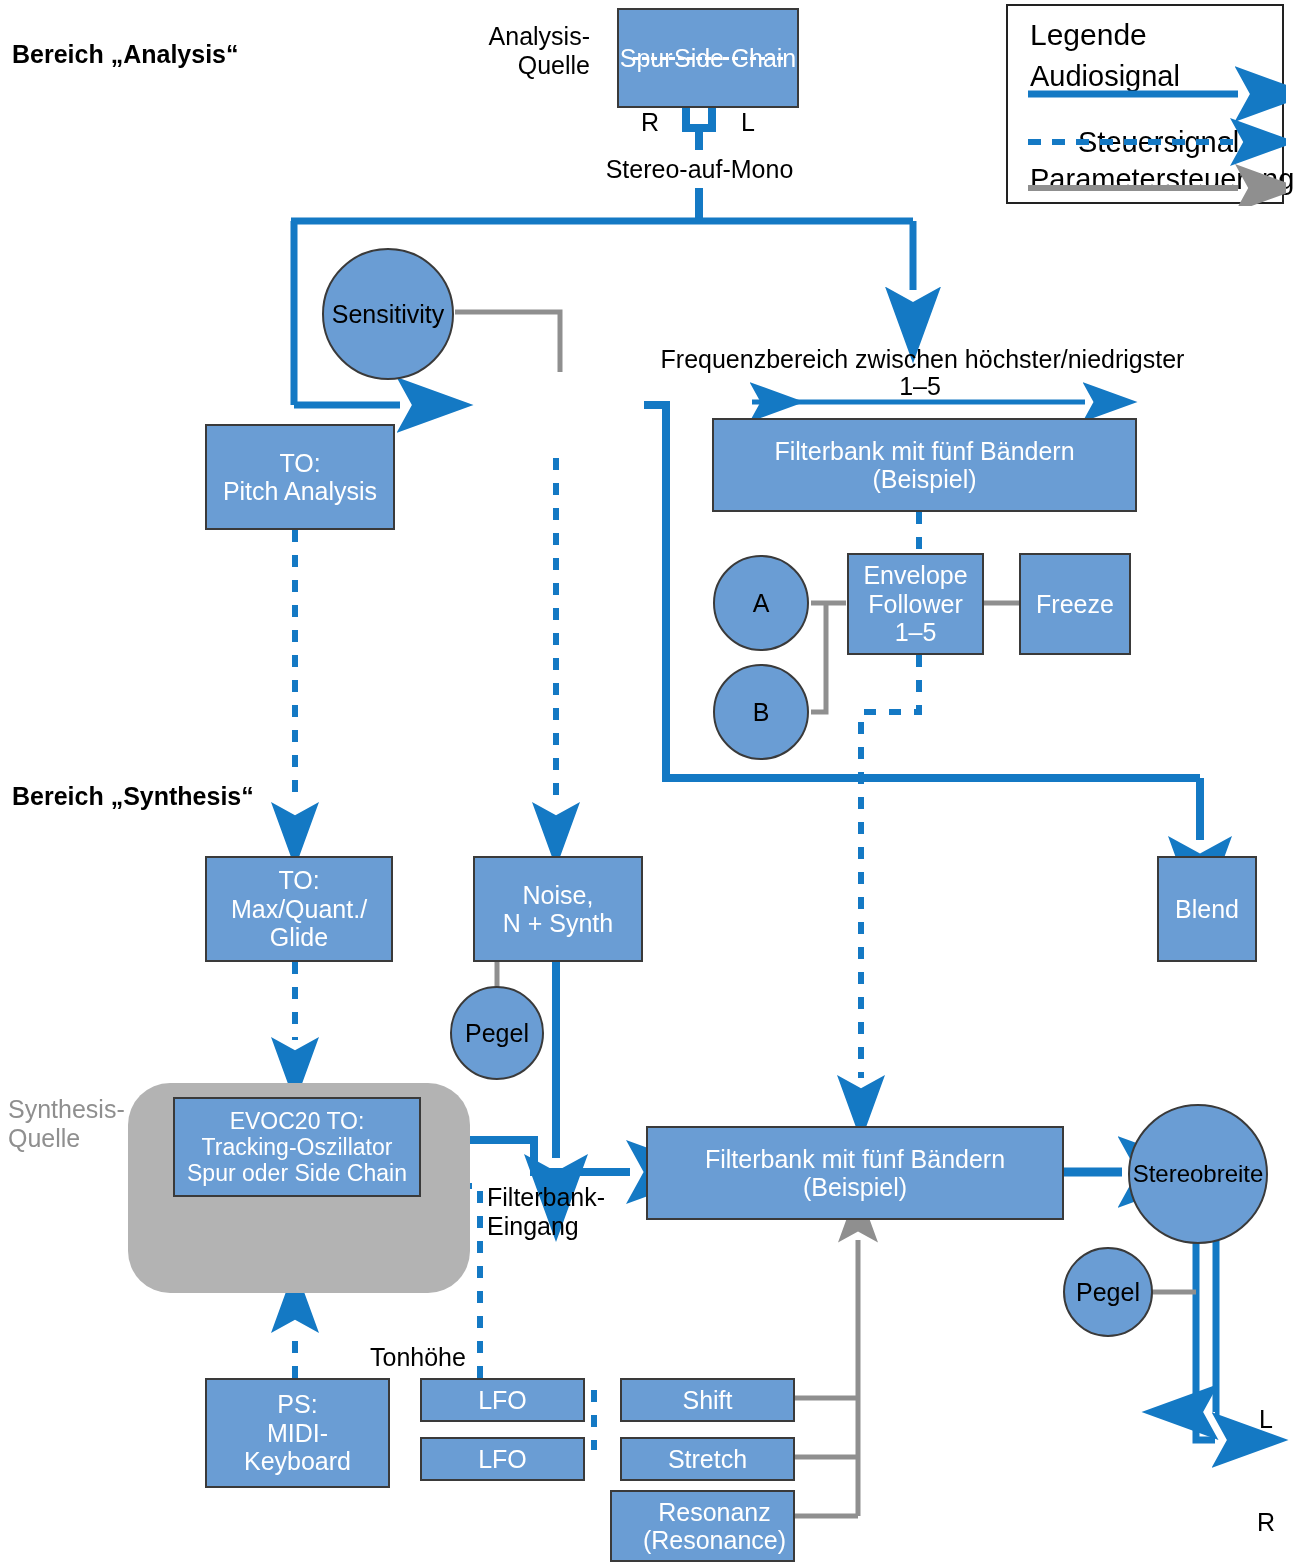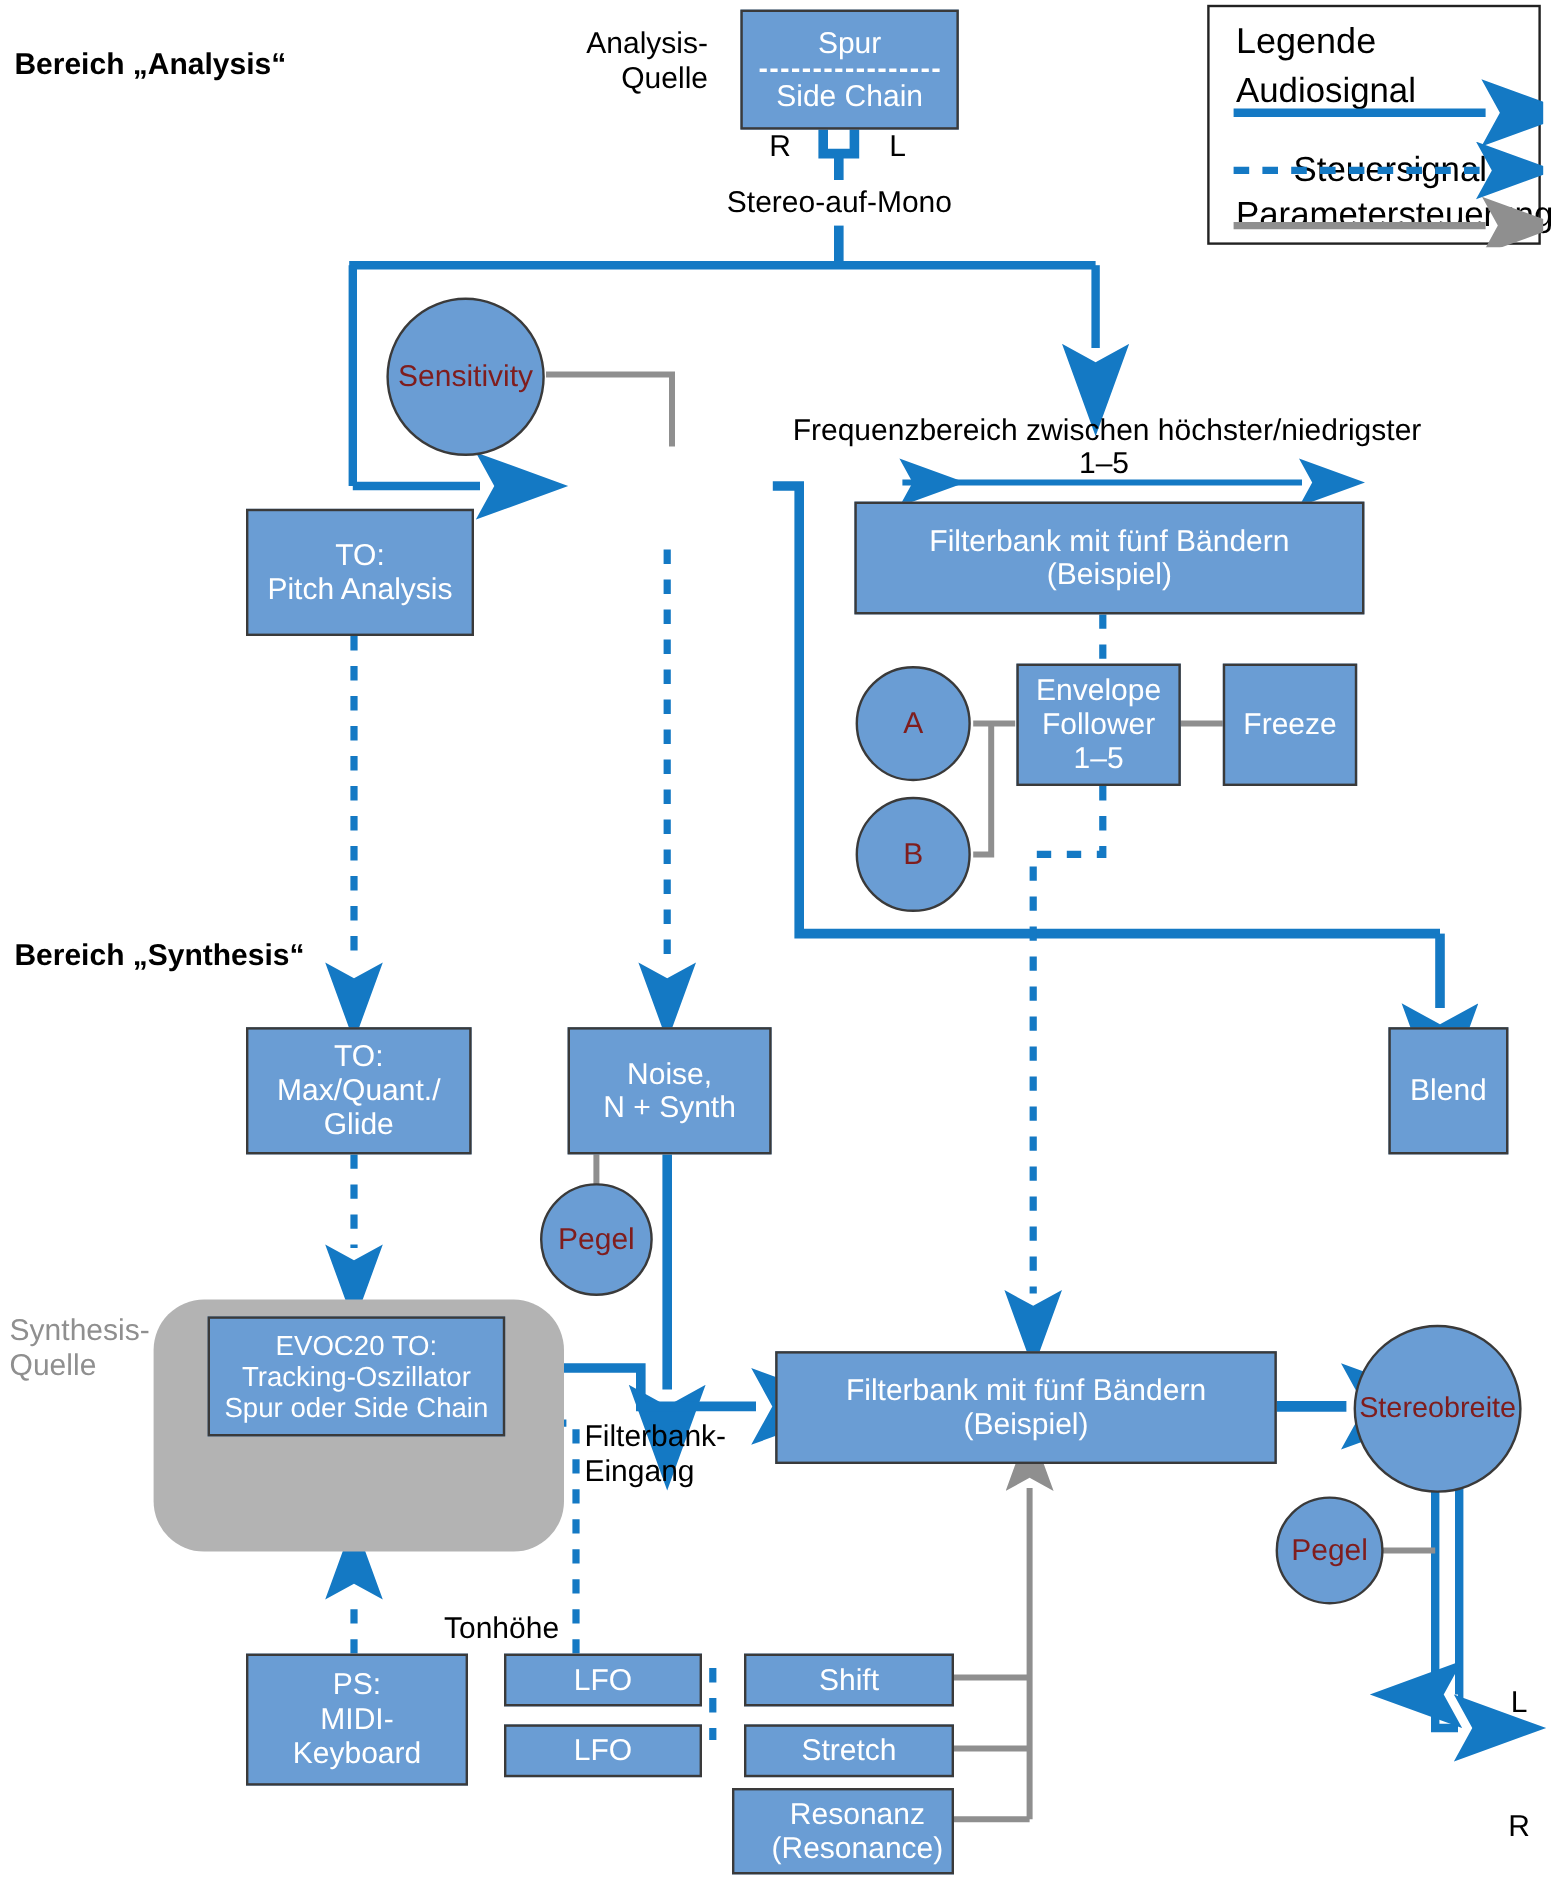"Spur" div.node { flex-direction: column -> none }
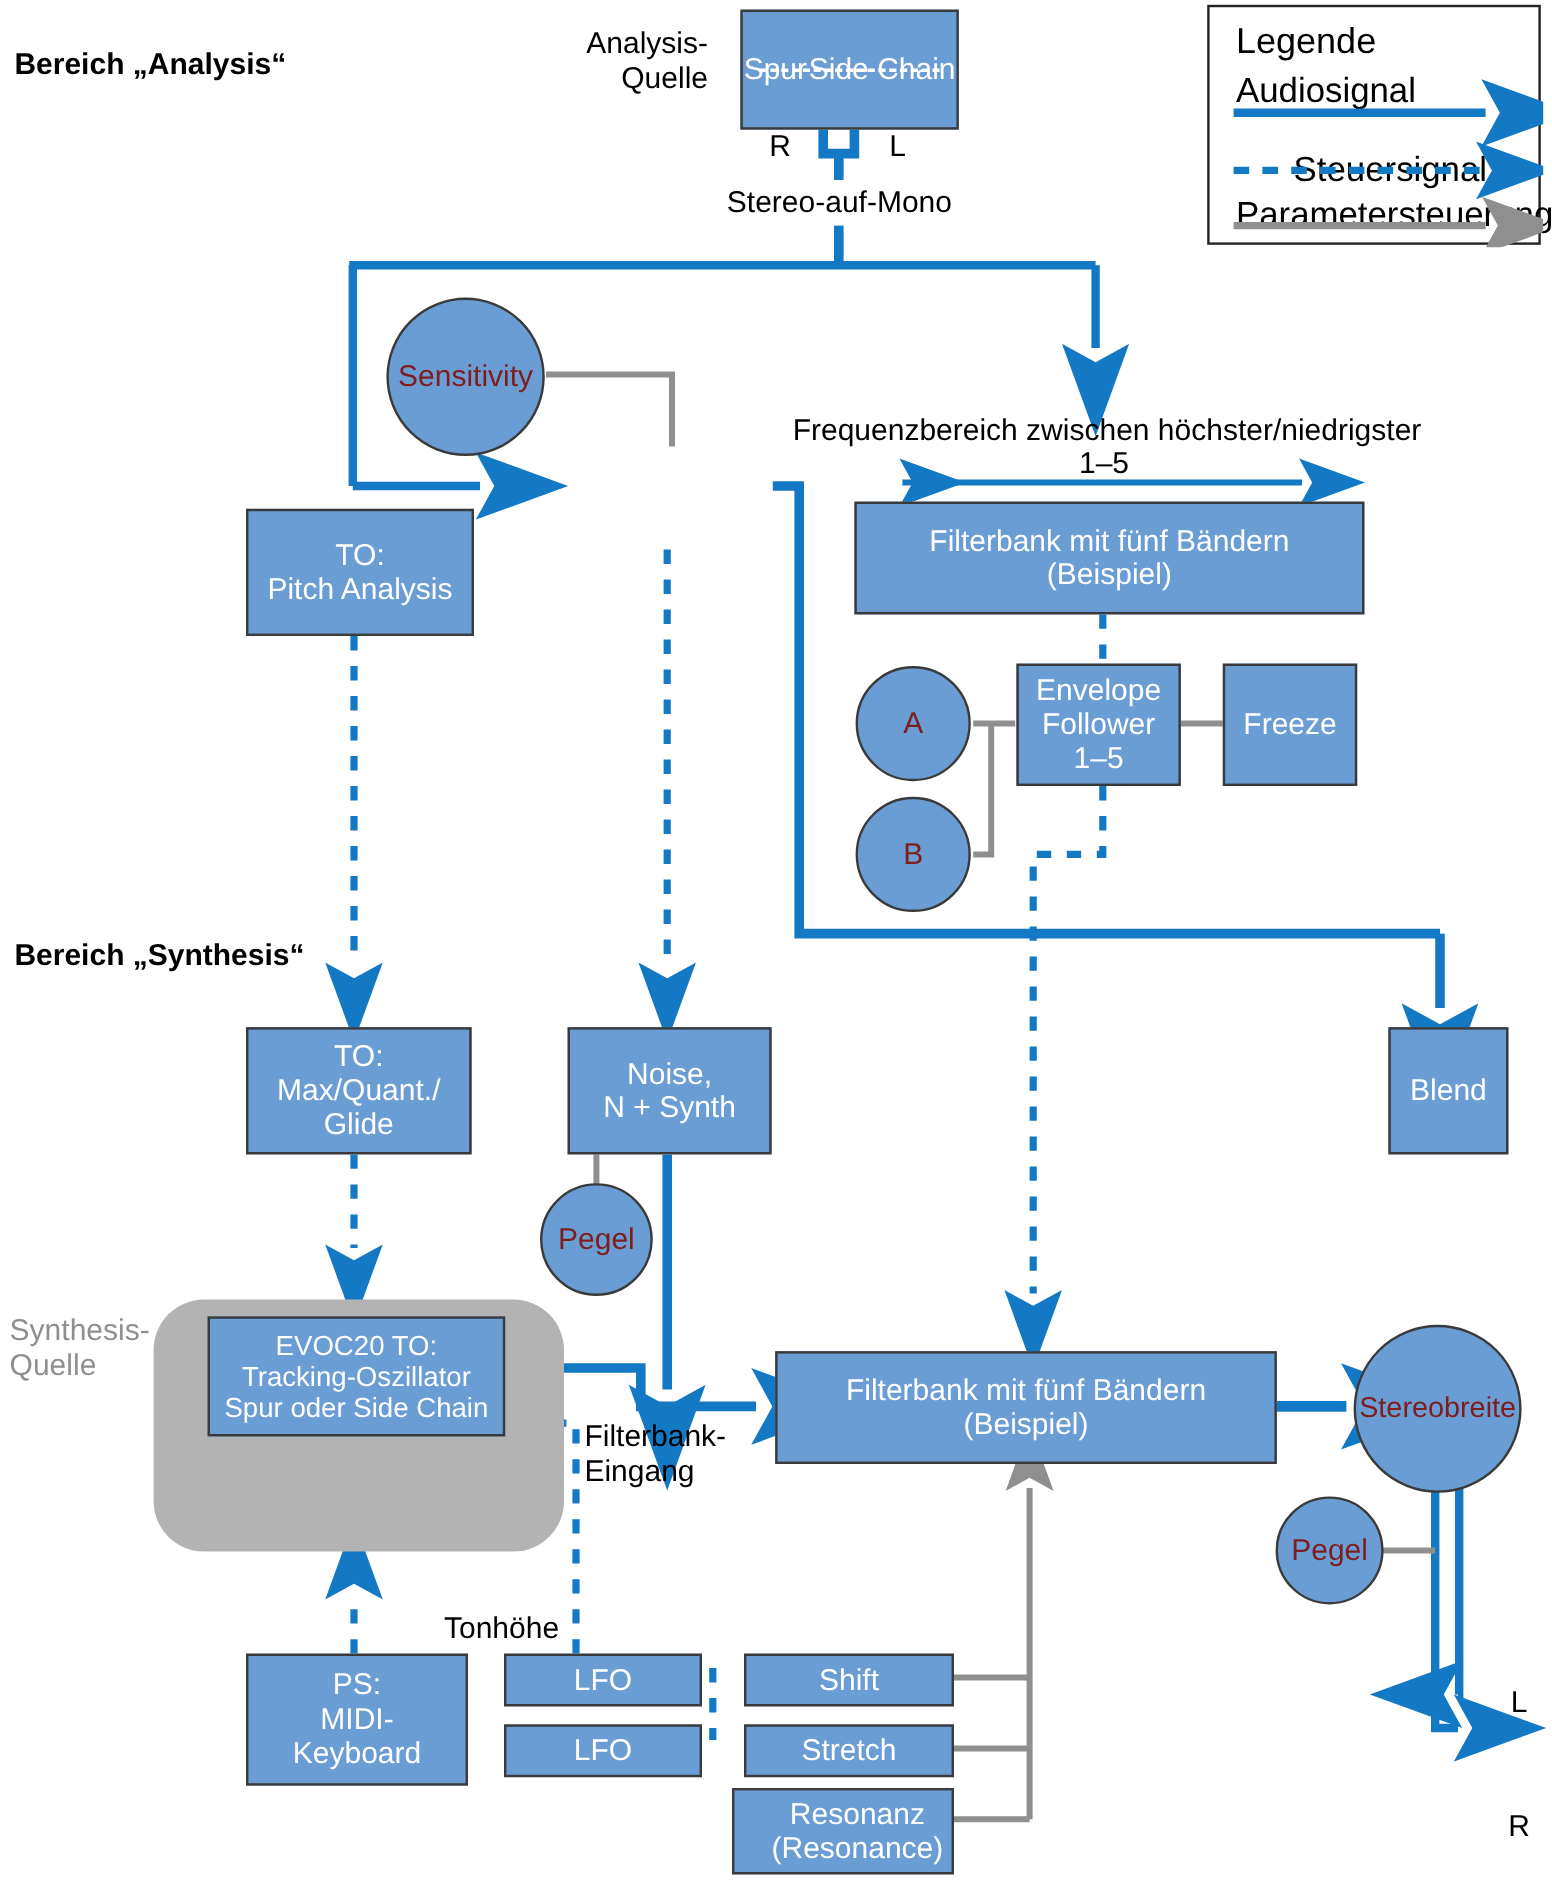"Sensitivity" .circle { color: #7f1d1d -> #000000 }
